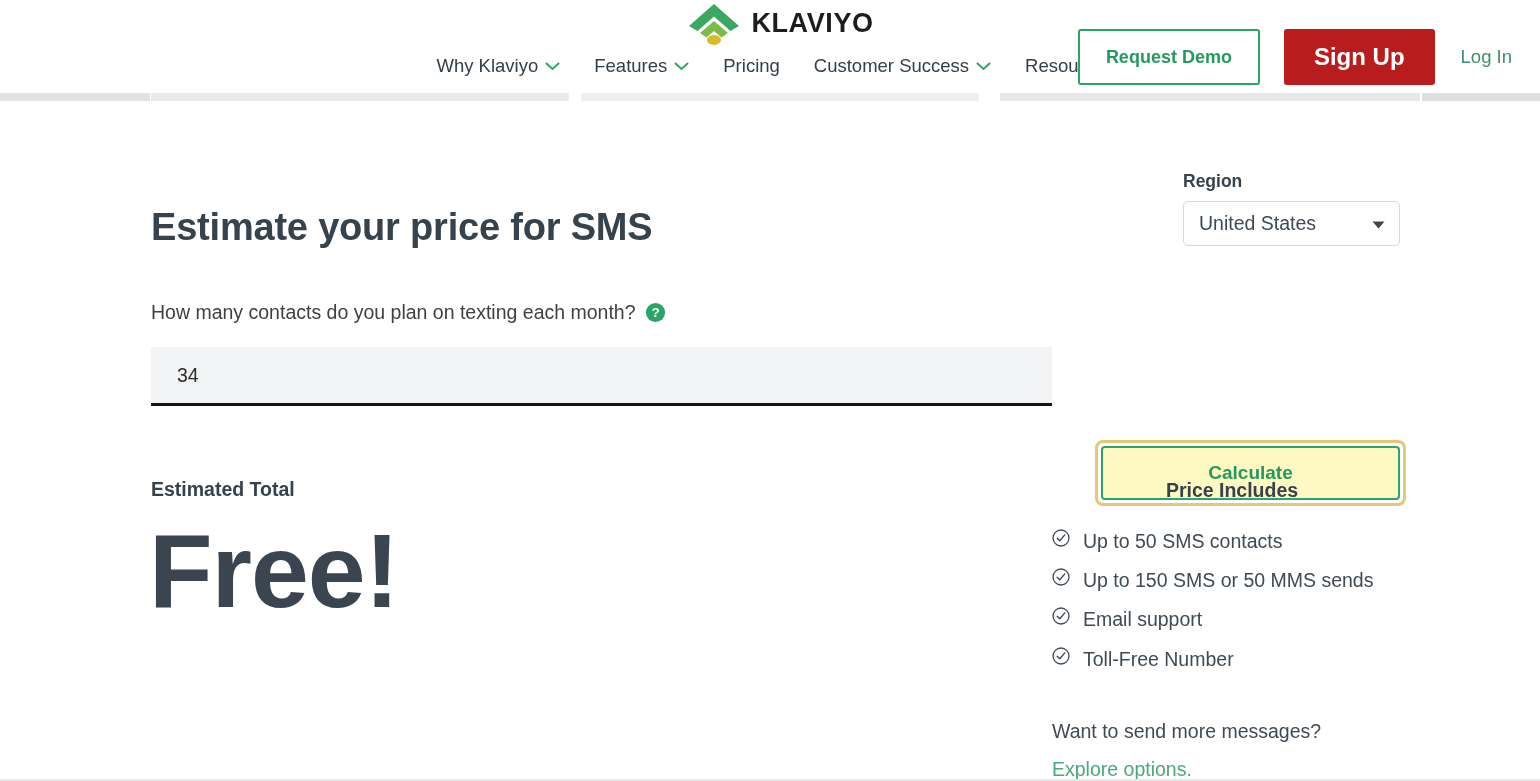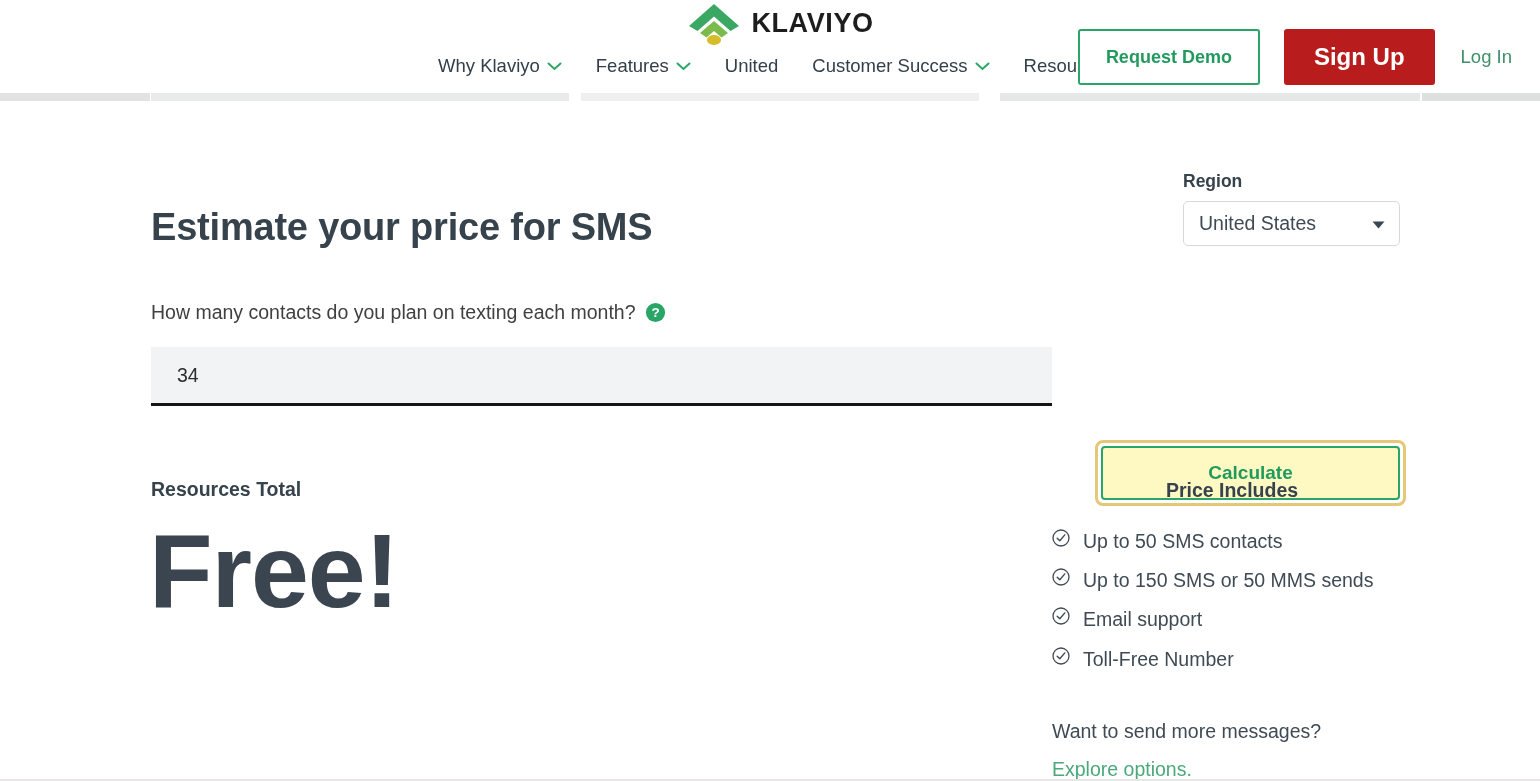"United" span { text: United -> Pricing }
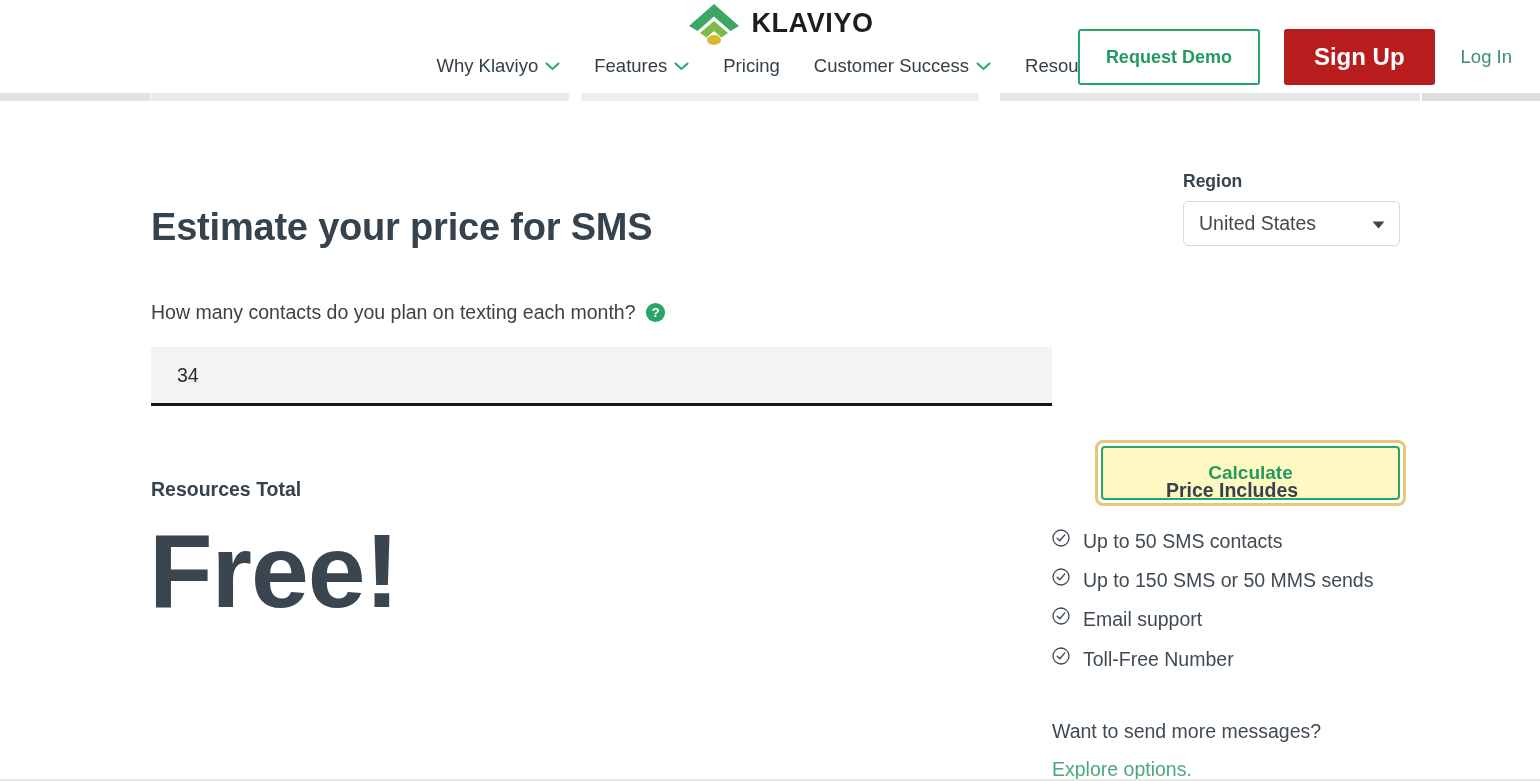"Resources Total" div.total-label { text: Resources -> Estimated }
